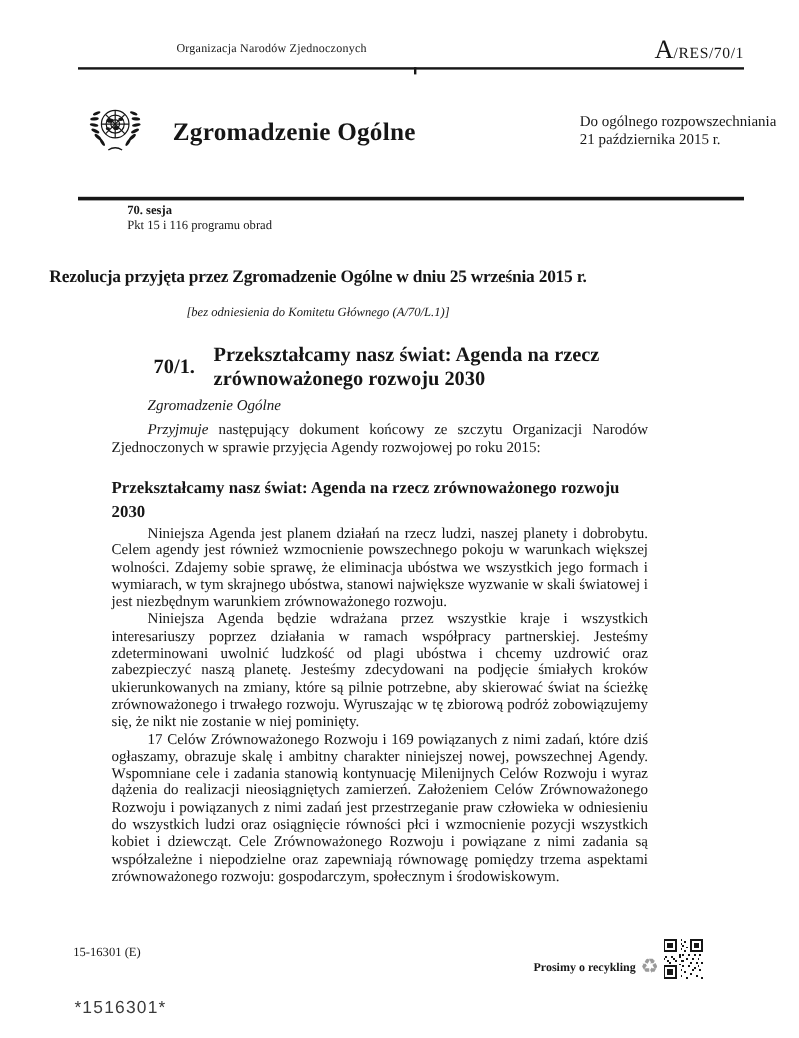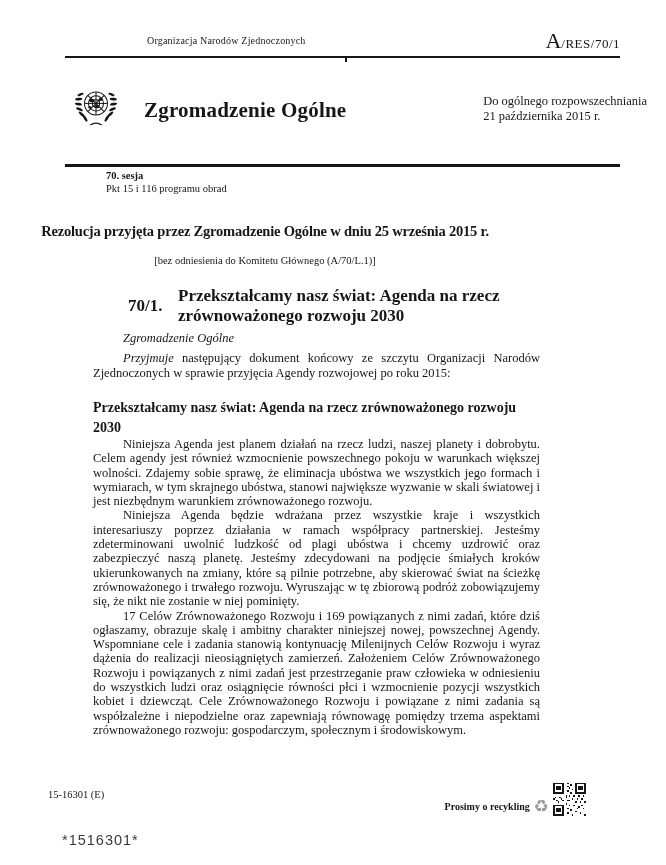"[bez odniesienia do Komitetu Głównego" .committee-note { font-style: none -> italic }
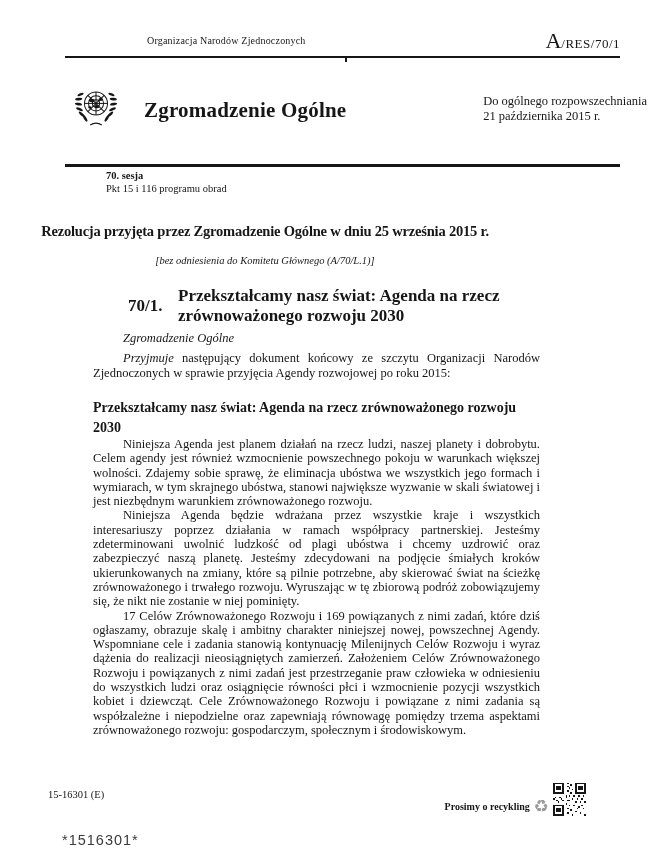"15-16301 (E)" .job-number { left: 48px -> 61px }
